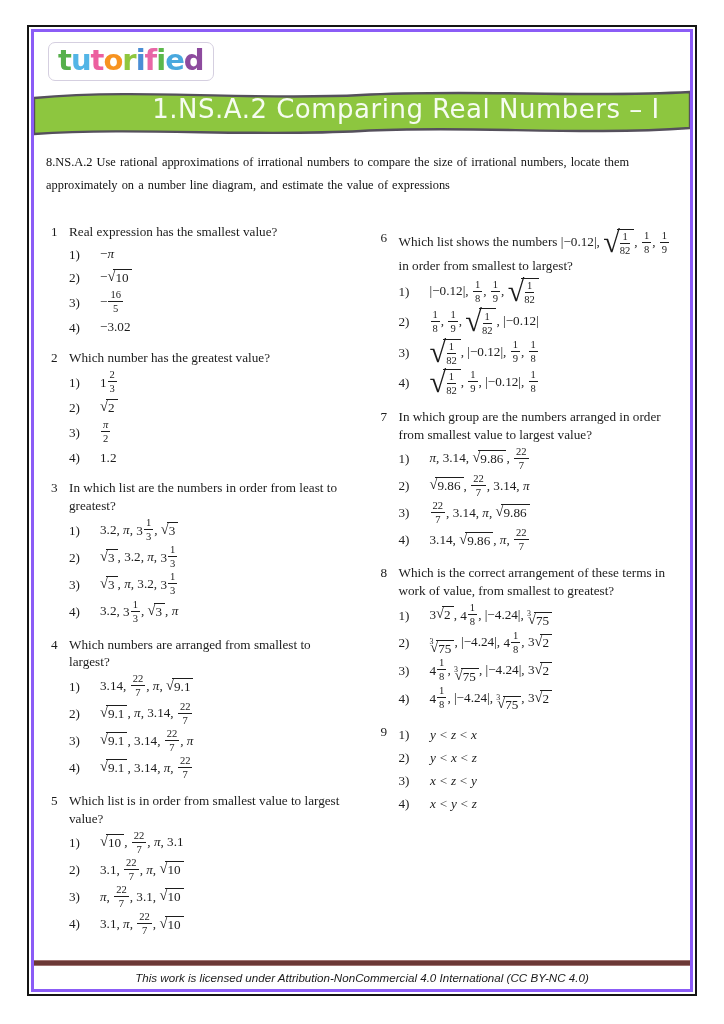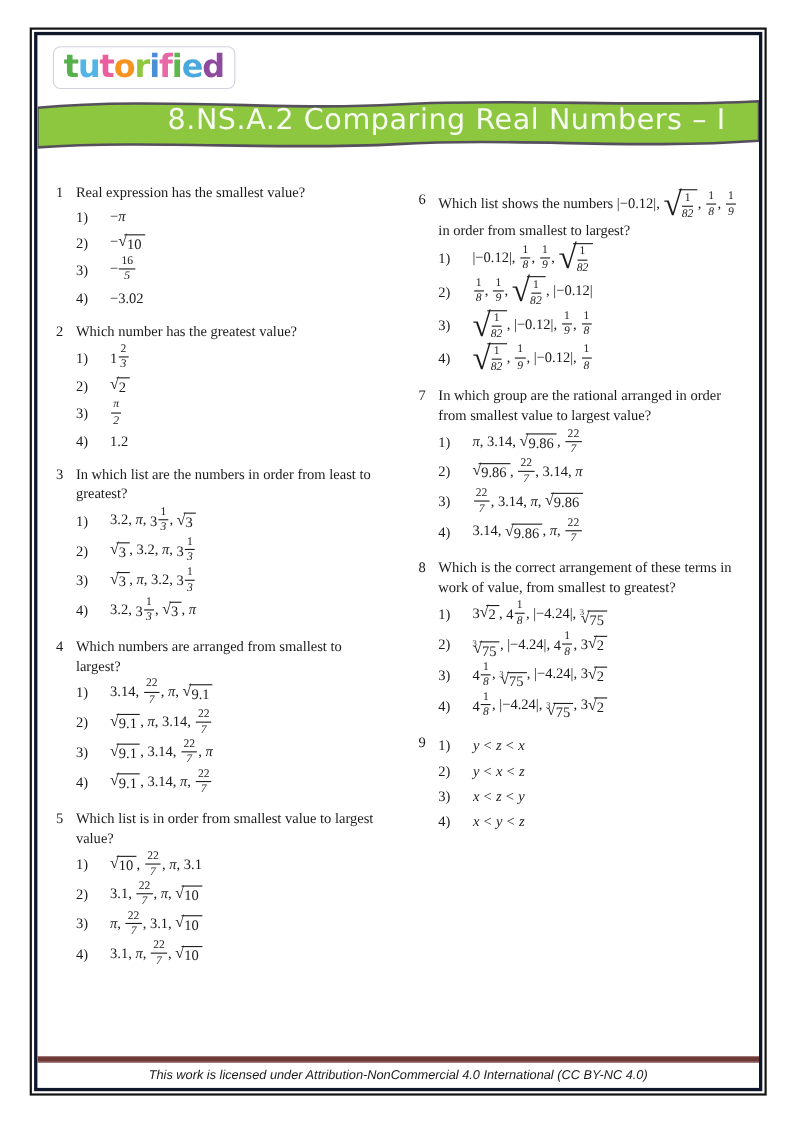"tutorified" .page { border: 3px solid #0f172a -> 3px solid #8b5cf6 }
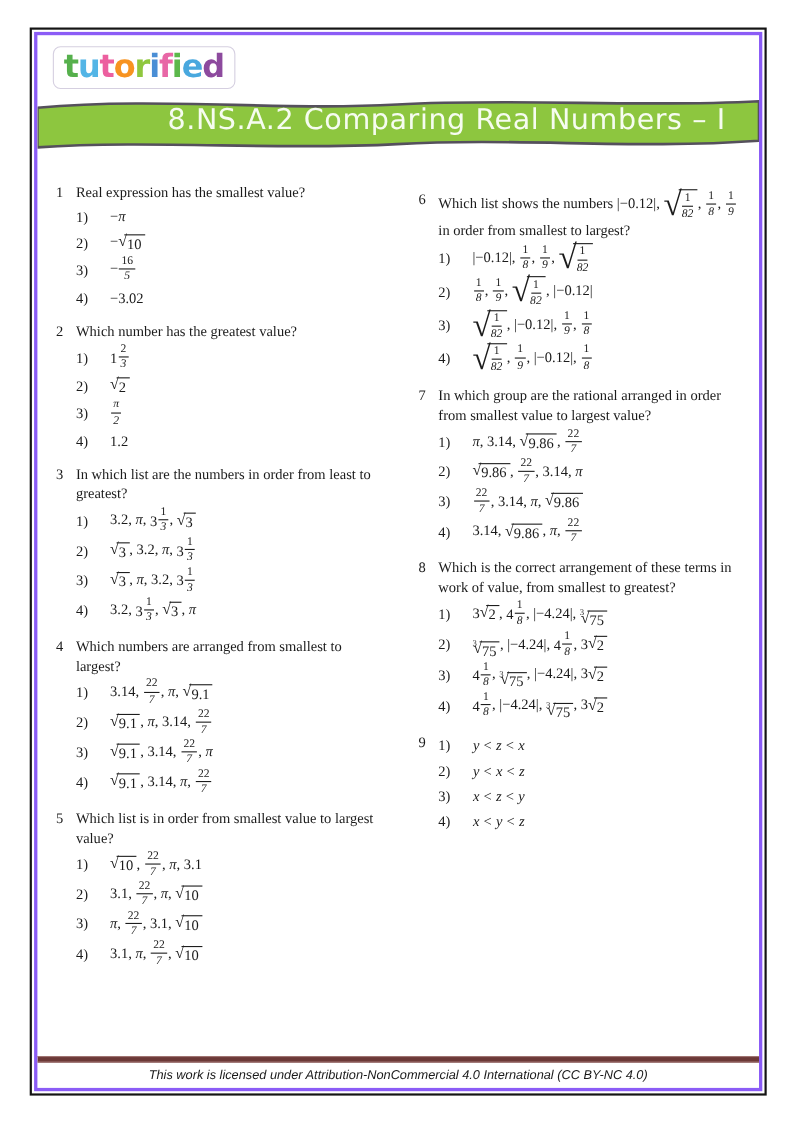"8.NS.A.2 Comparing Real Numbers –" div.banner-title { text: 8.NS.A.2 -> 1.NS.A.2 }
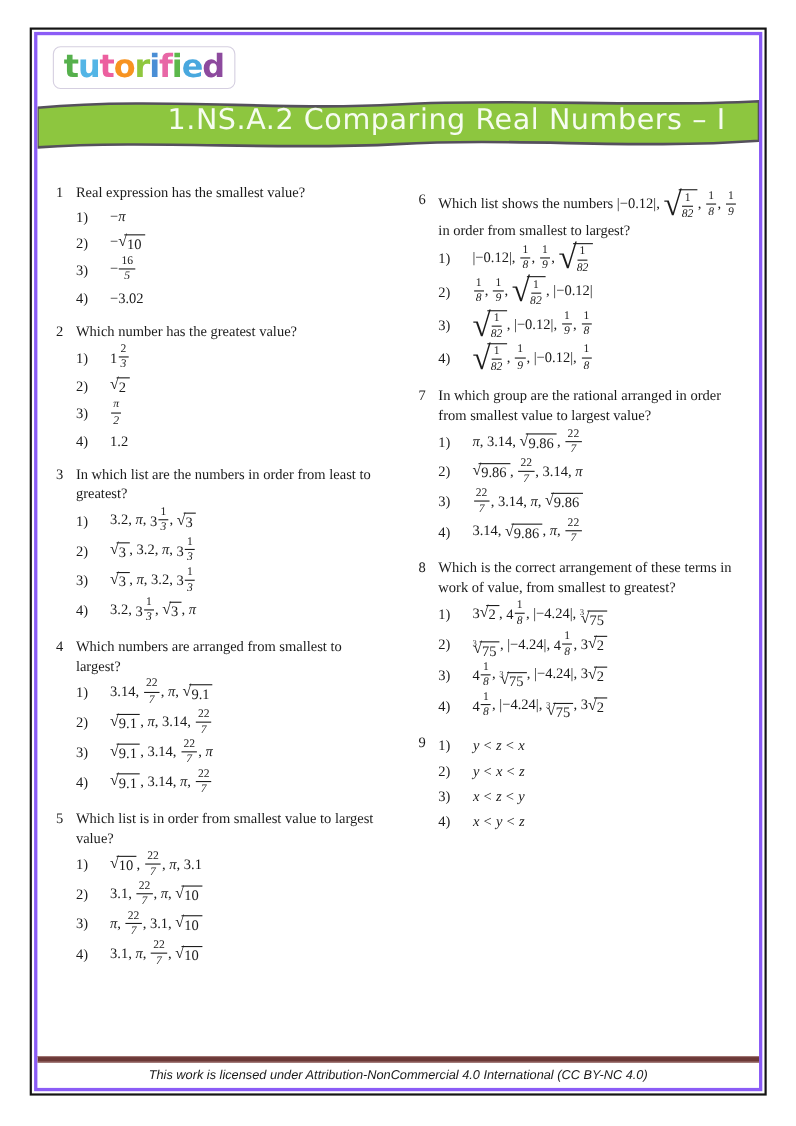"8.NS.A.2 Use rational approximations of" div.standard { html: none -> <div>8.NS.A.2 Use rational approximations of irrational numbers to compare the size of irrational numbers, locate them approximately on a number line diagram, and estimate the value of expressions</div> }
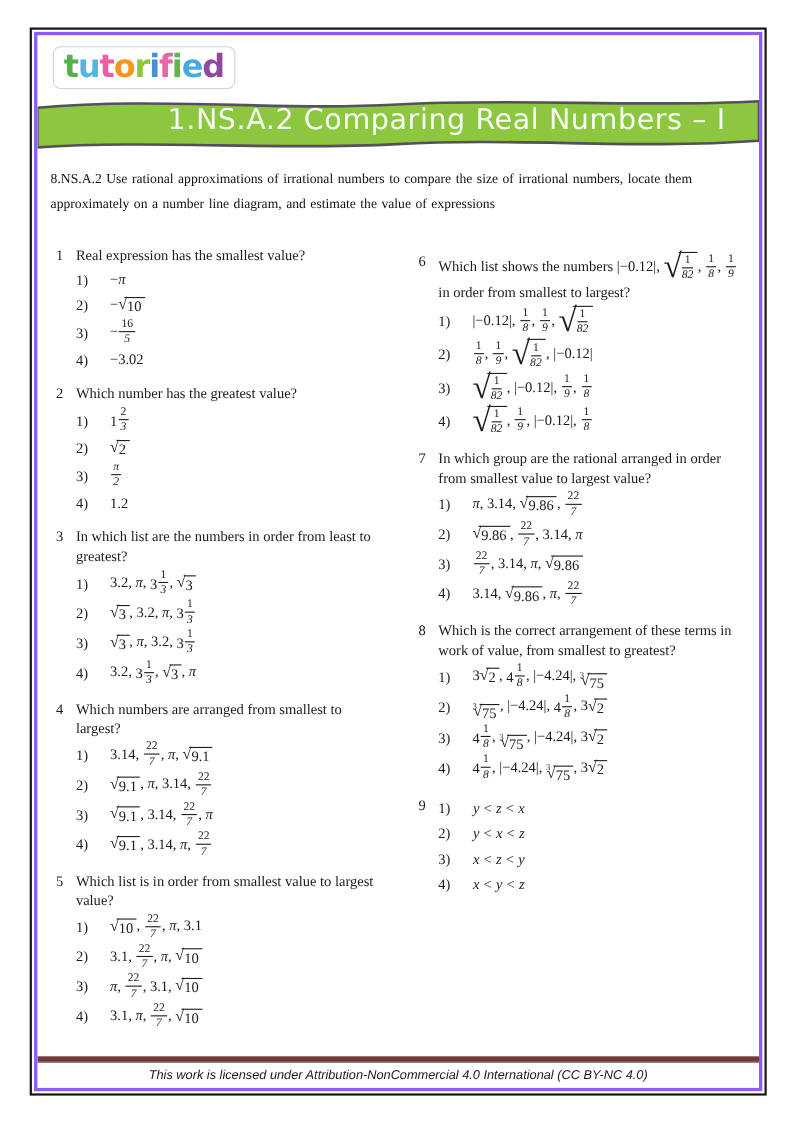"82" .frac .fden { font-style: italic -> none }
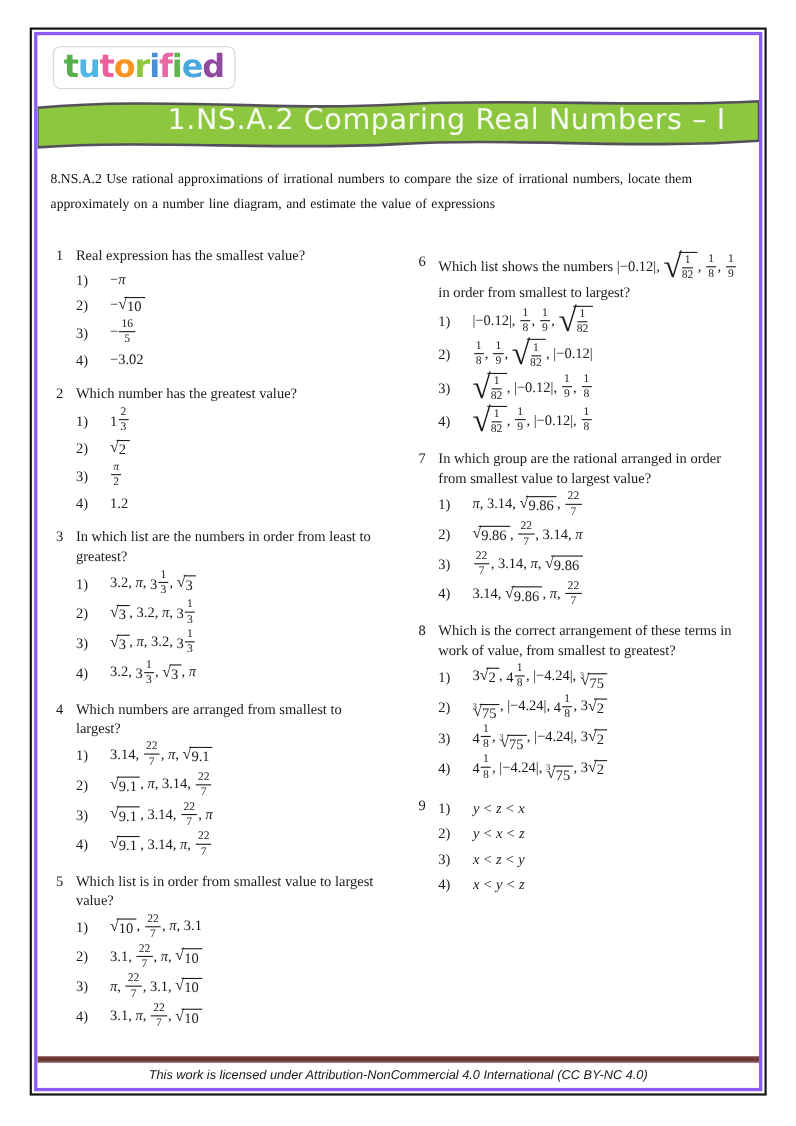"In which group are the" div.qprompt { text: rational -> numbers }
